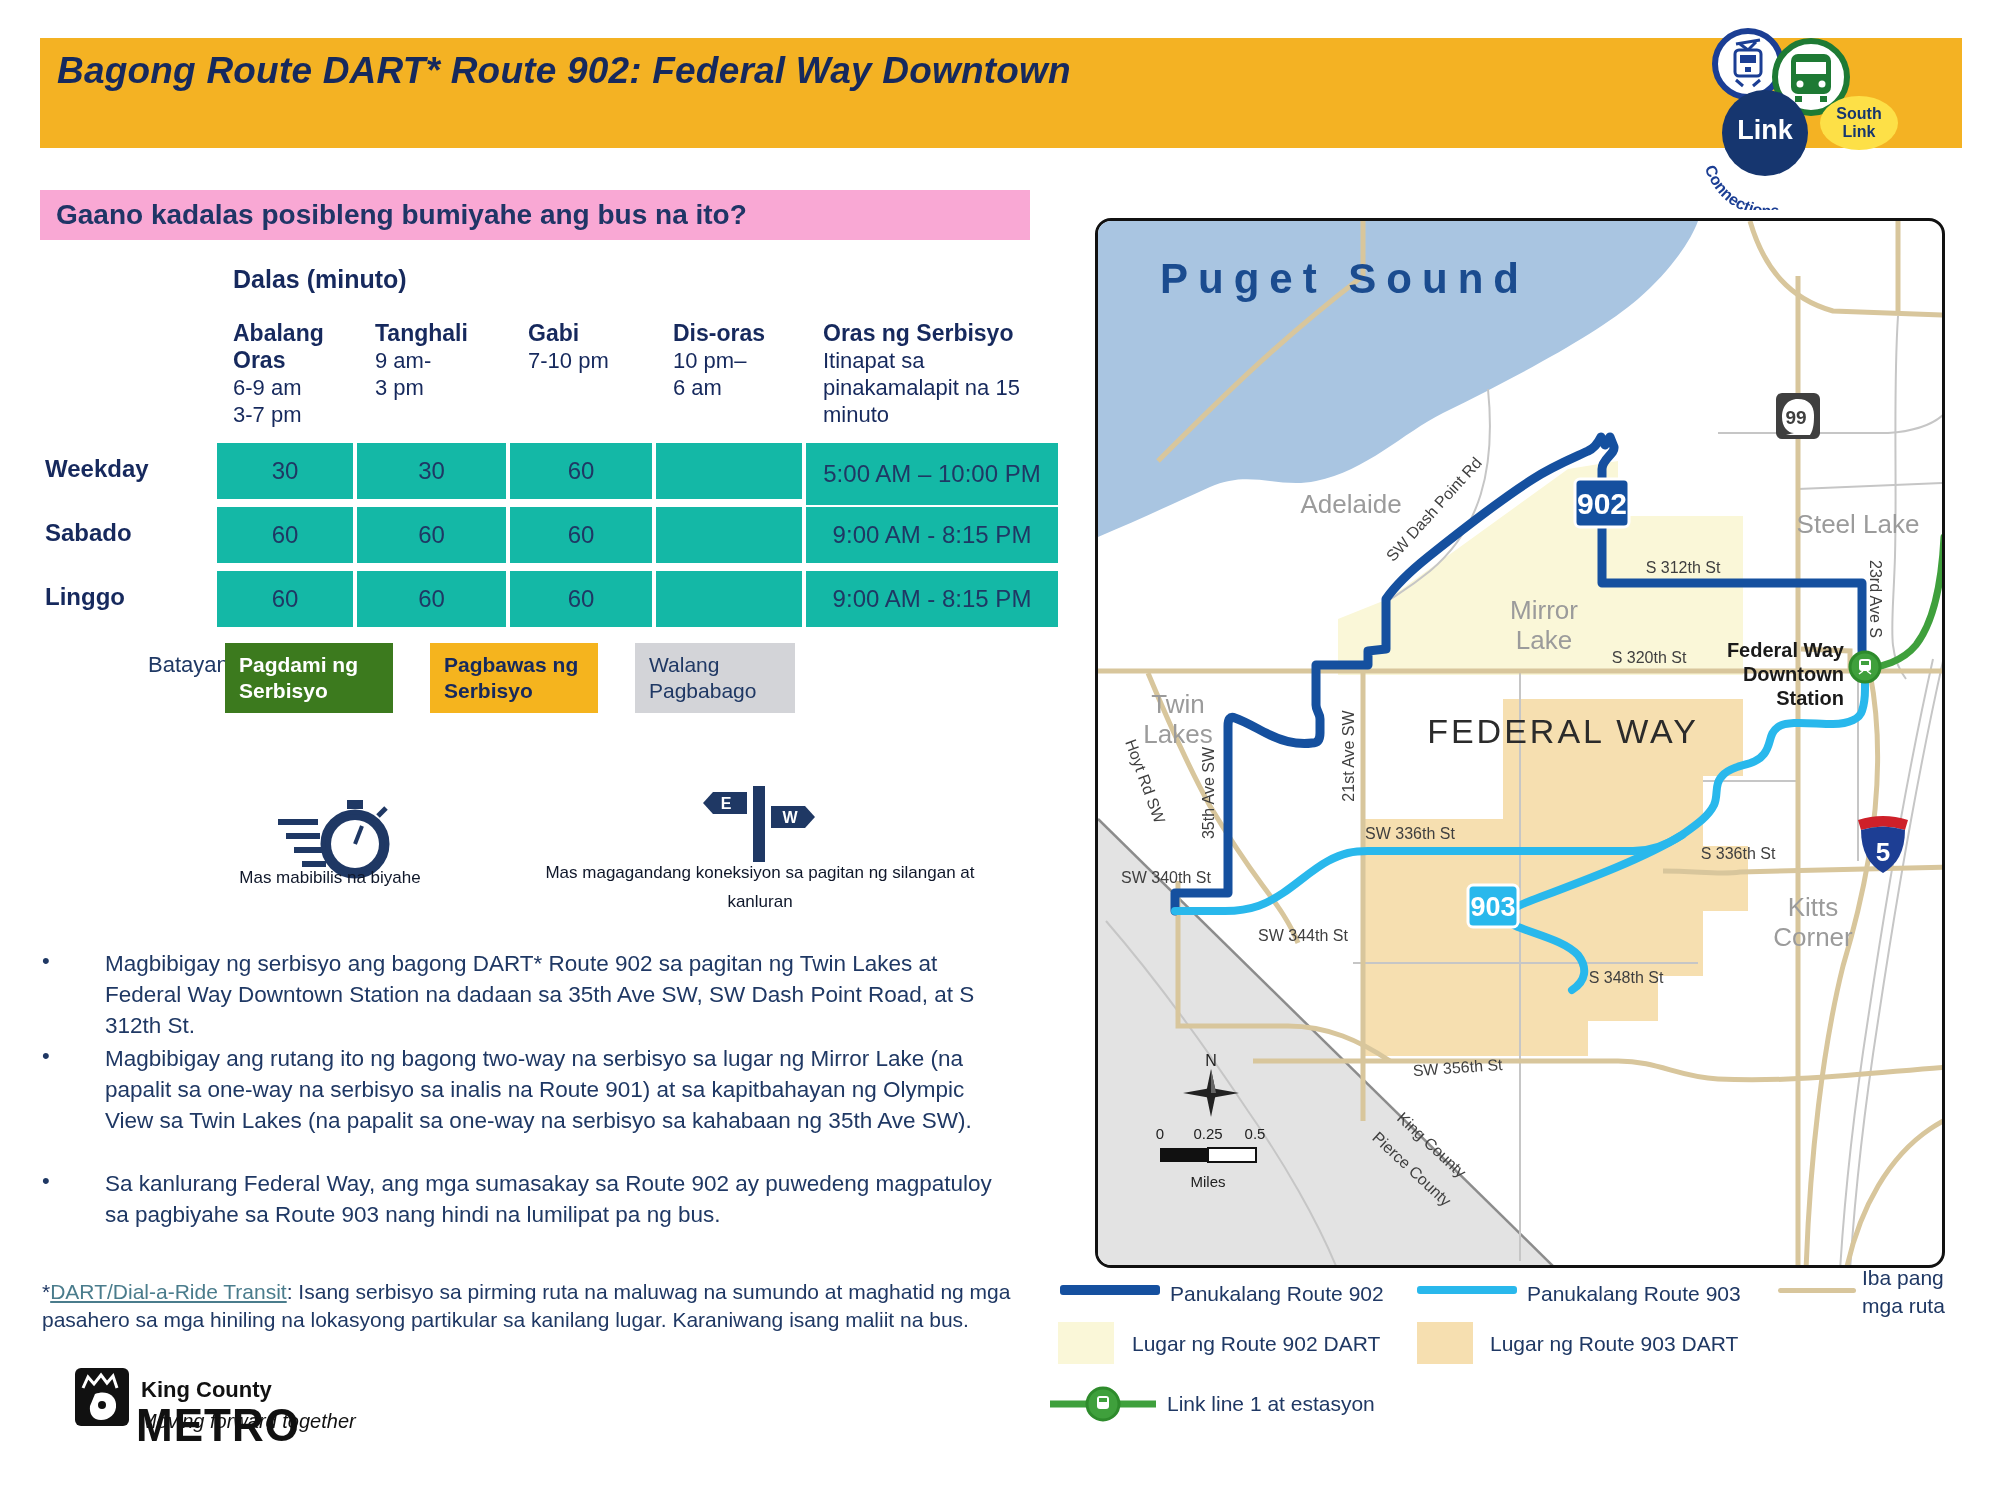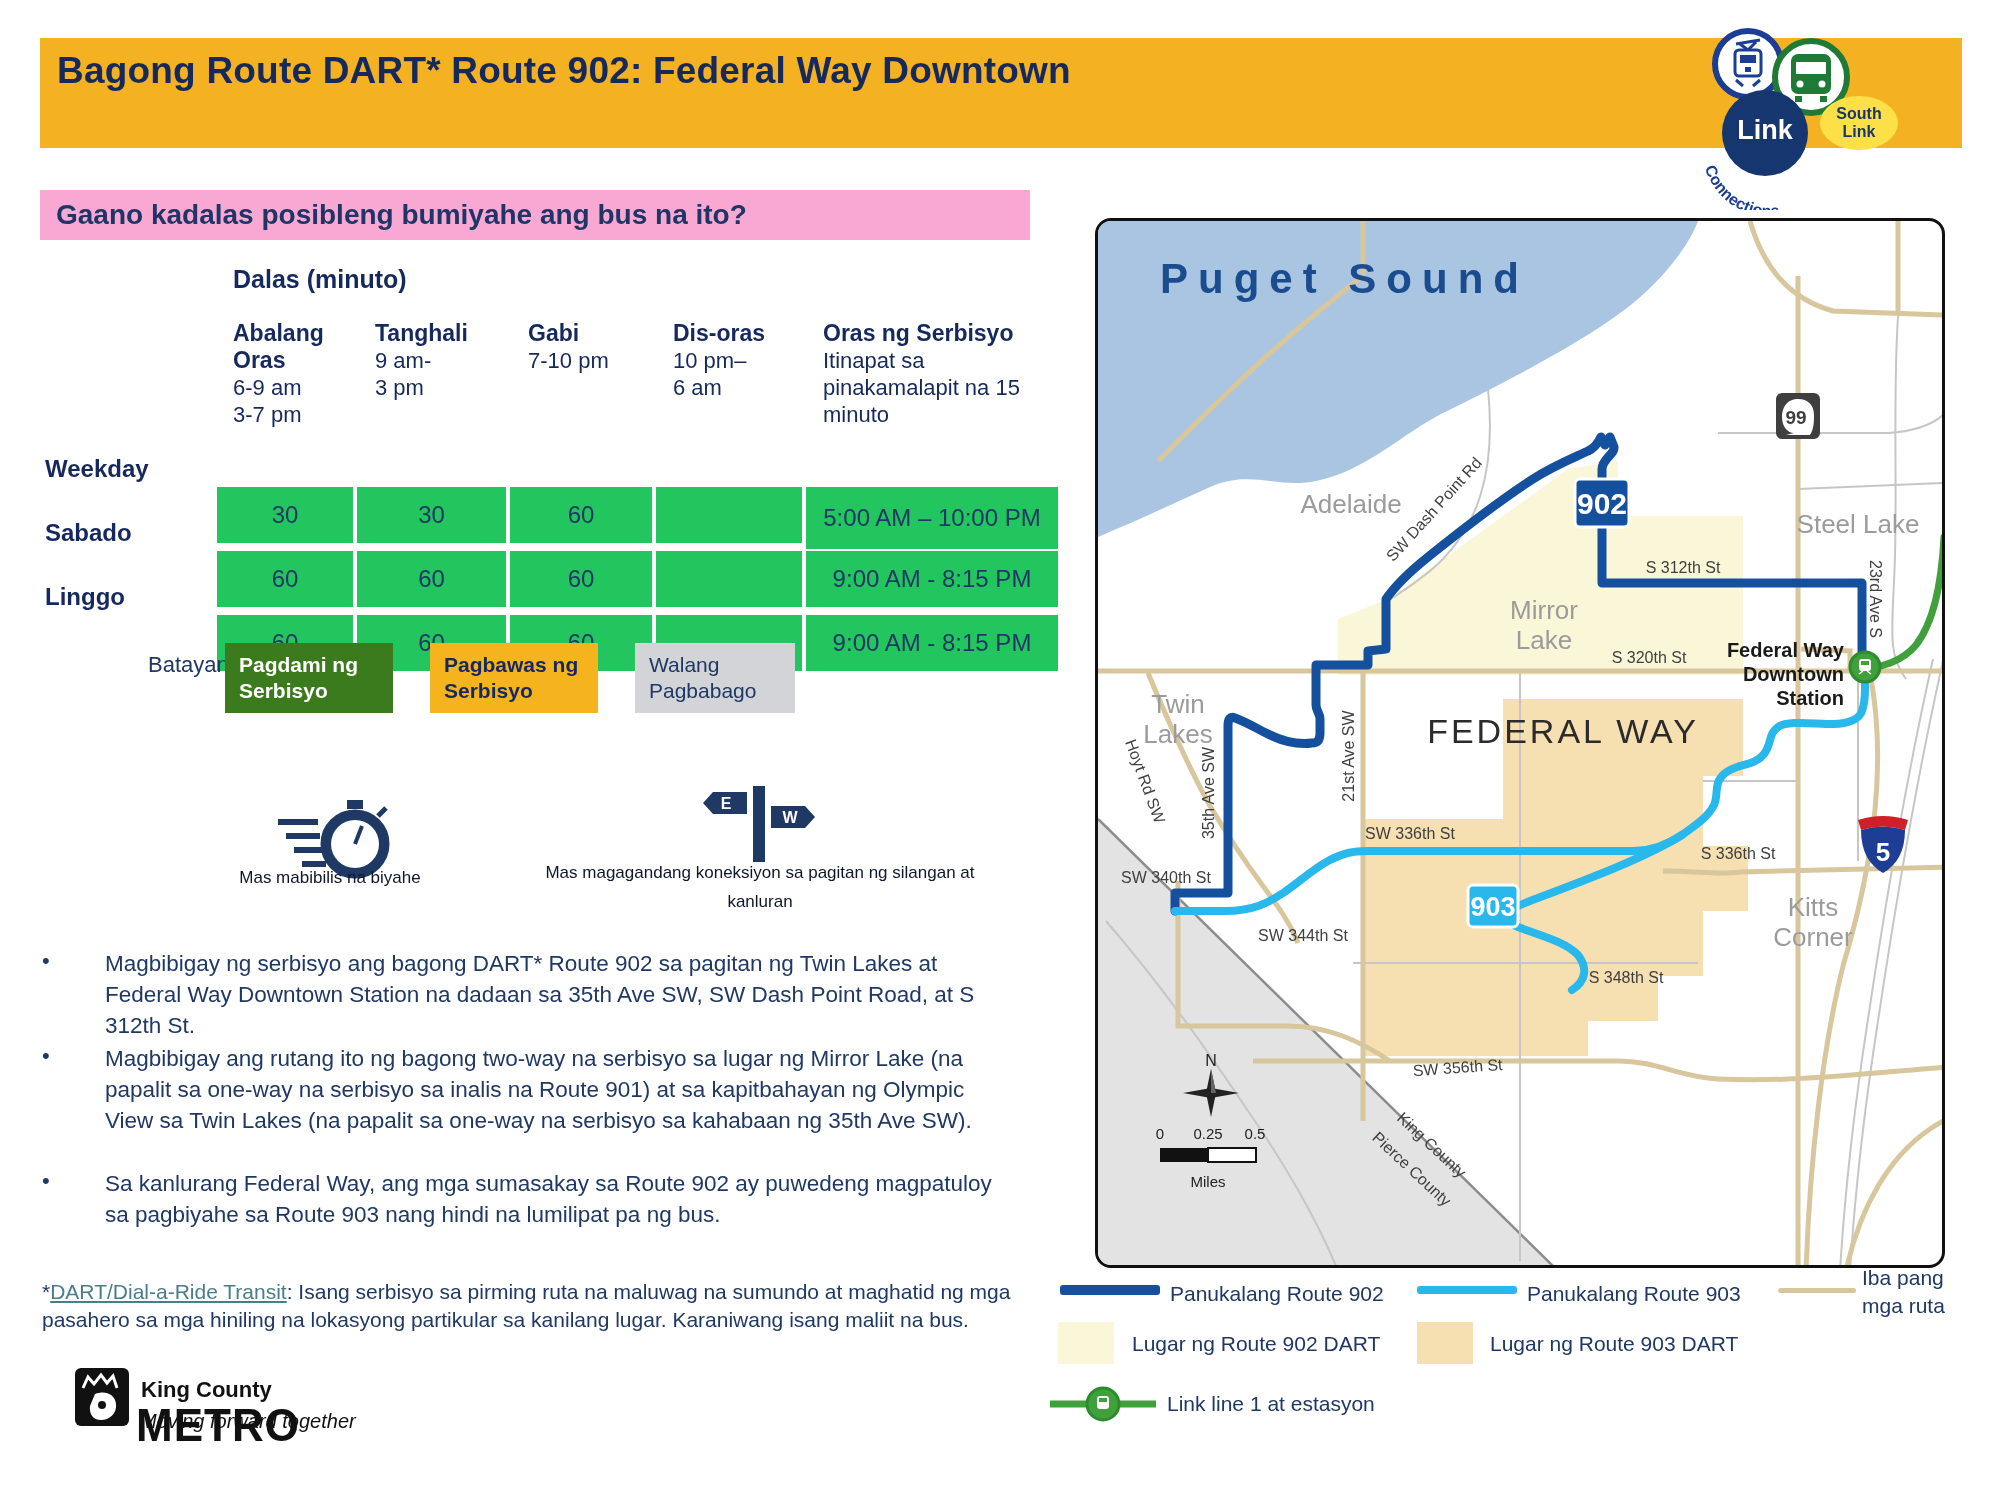"Bagong Route DART* Route 902:" #header-title { font-style: none -> italic }
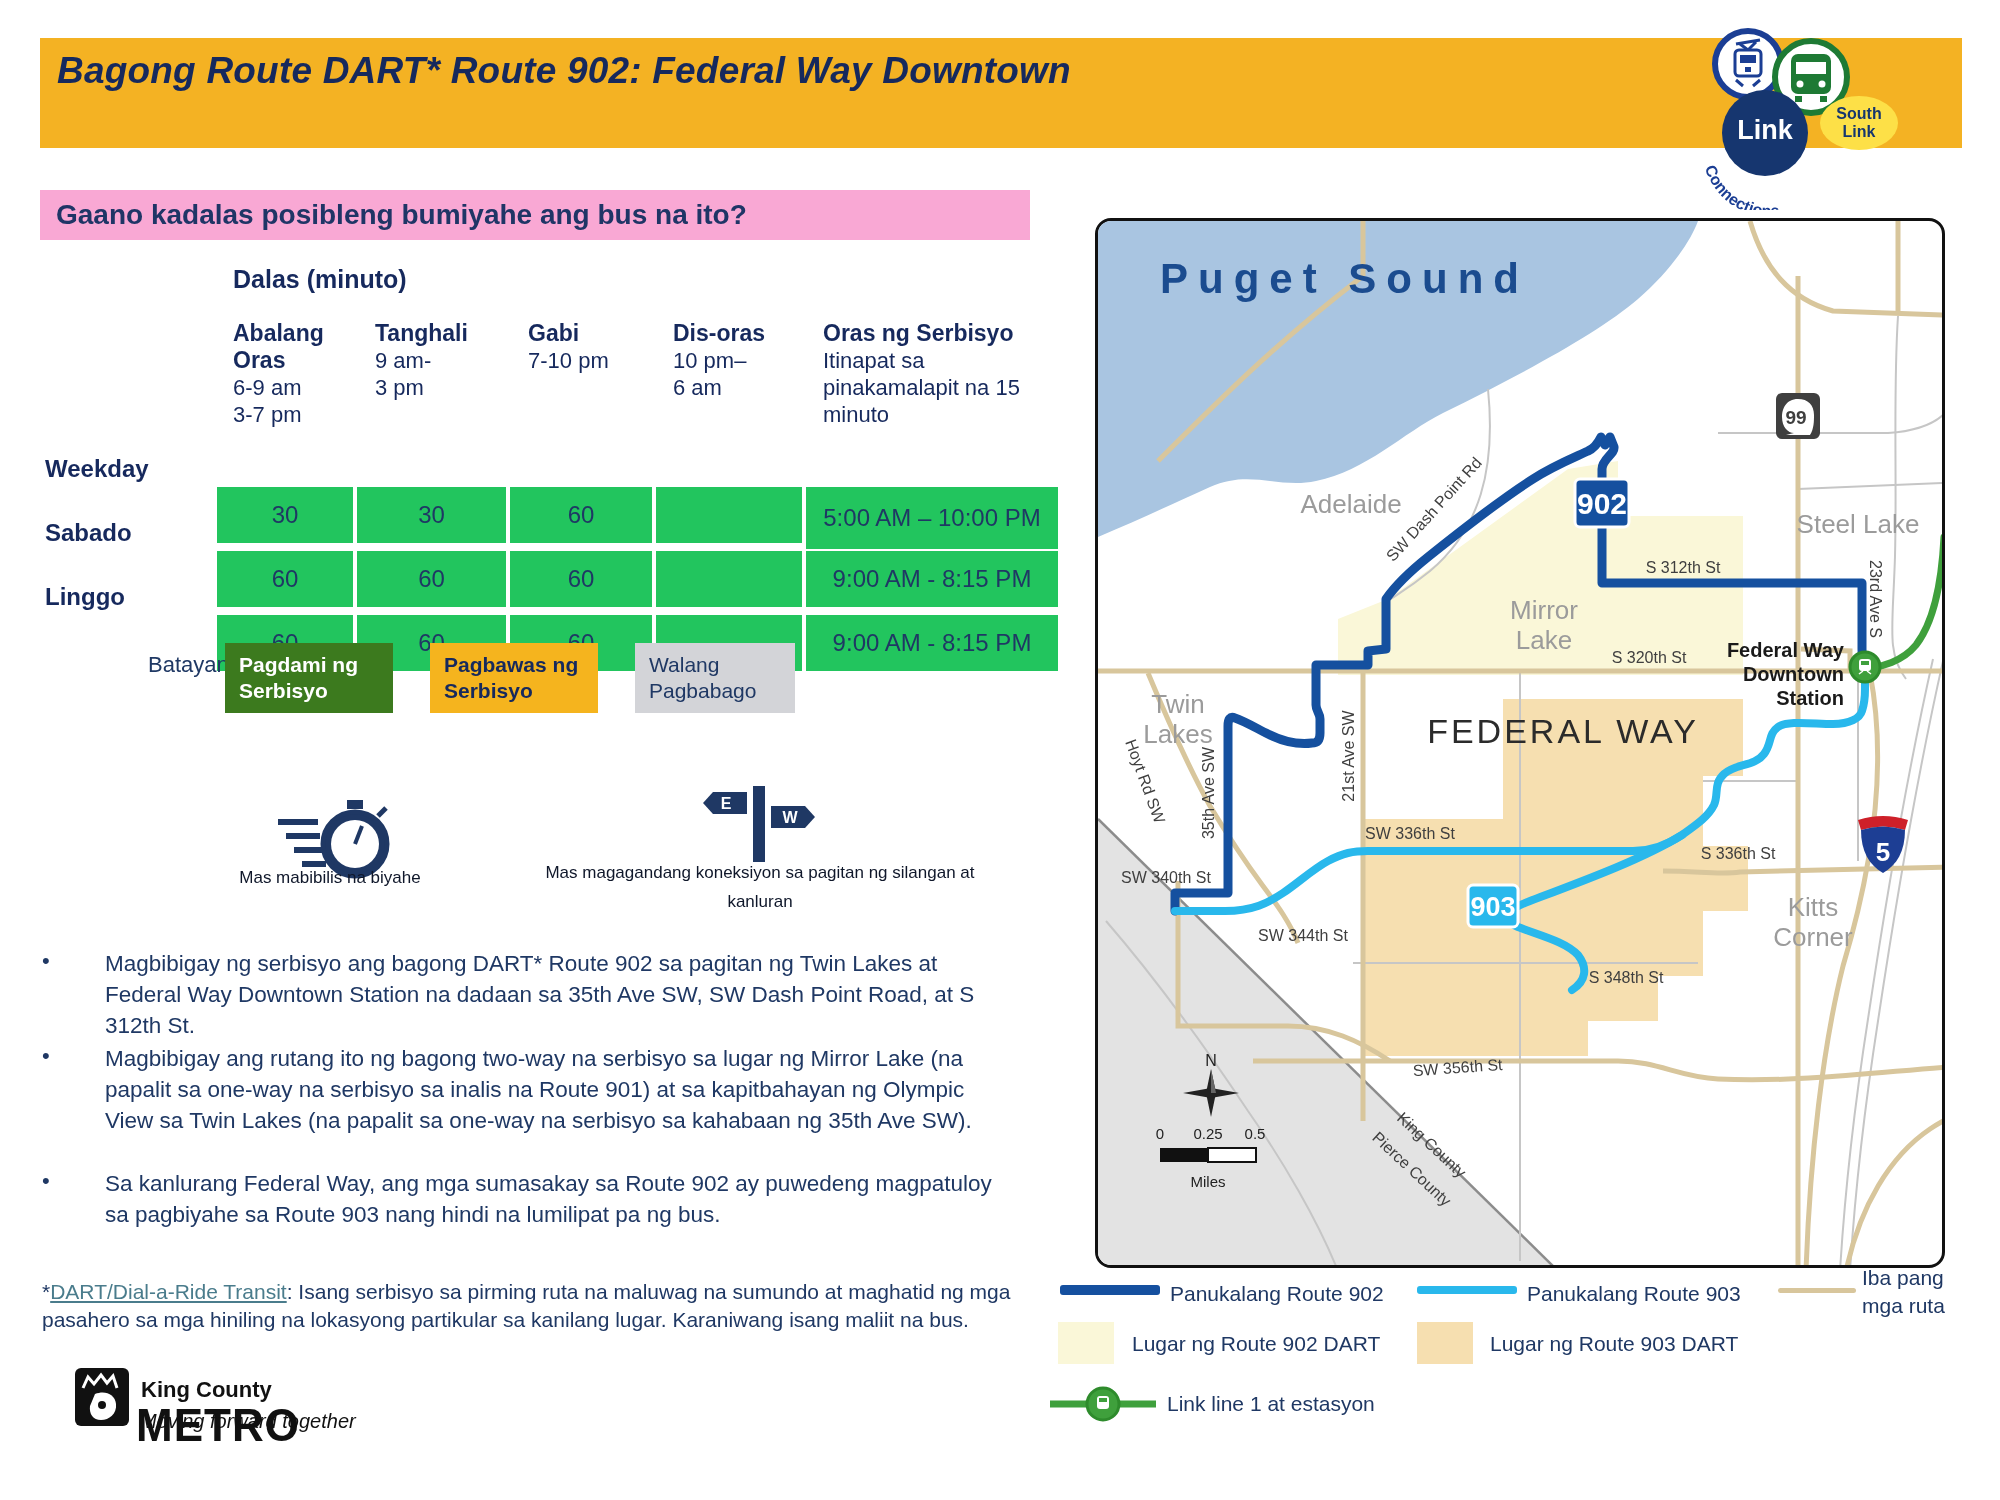"30" .cell { background: #22c55e -> #14b8a6; margin-top: 44px -> none }
